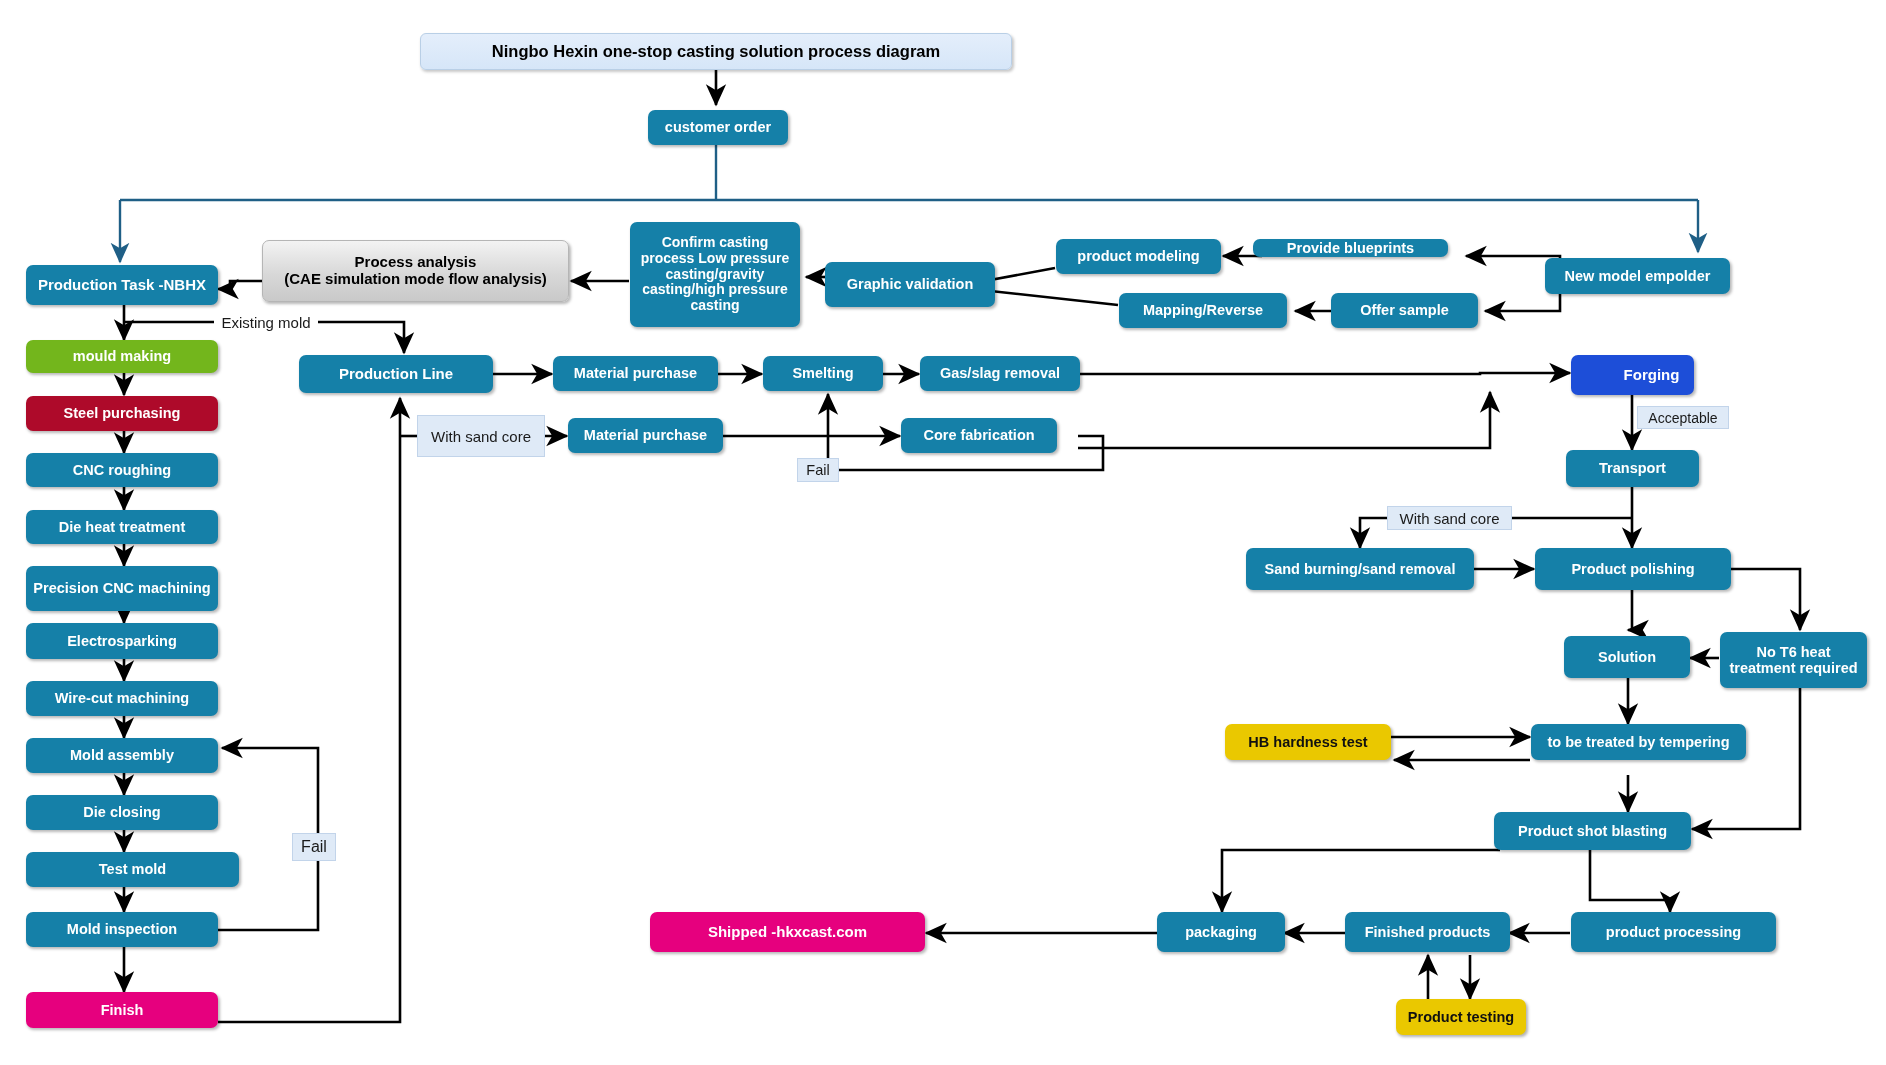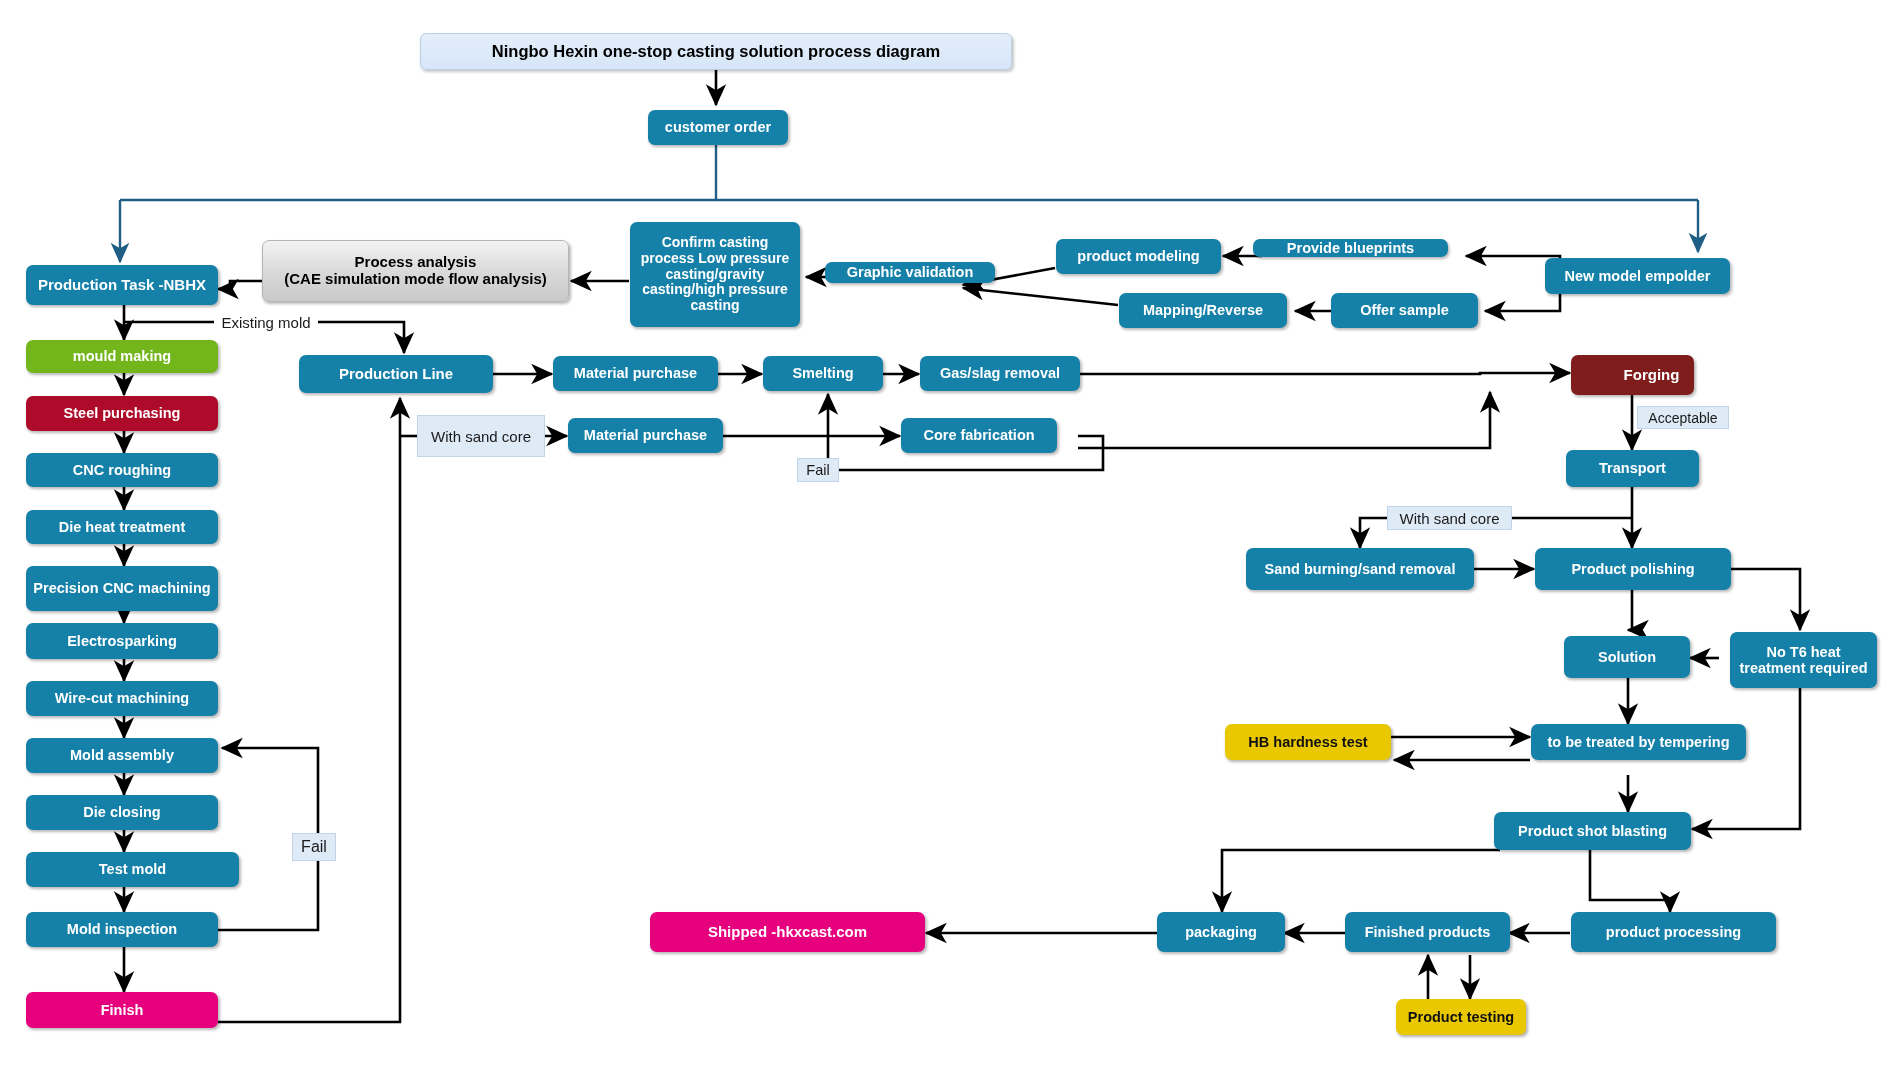"Graphic validation" div.node { height: 21px -> 45px }
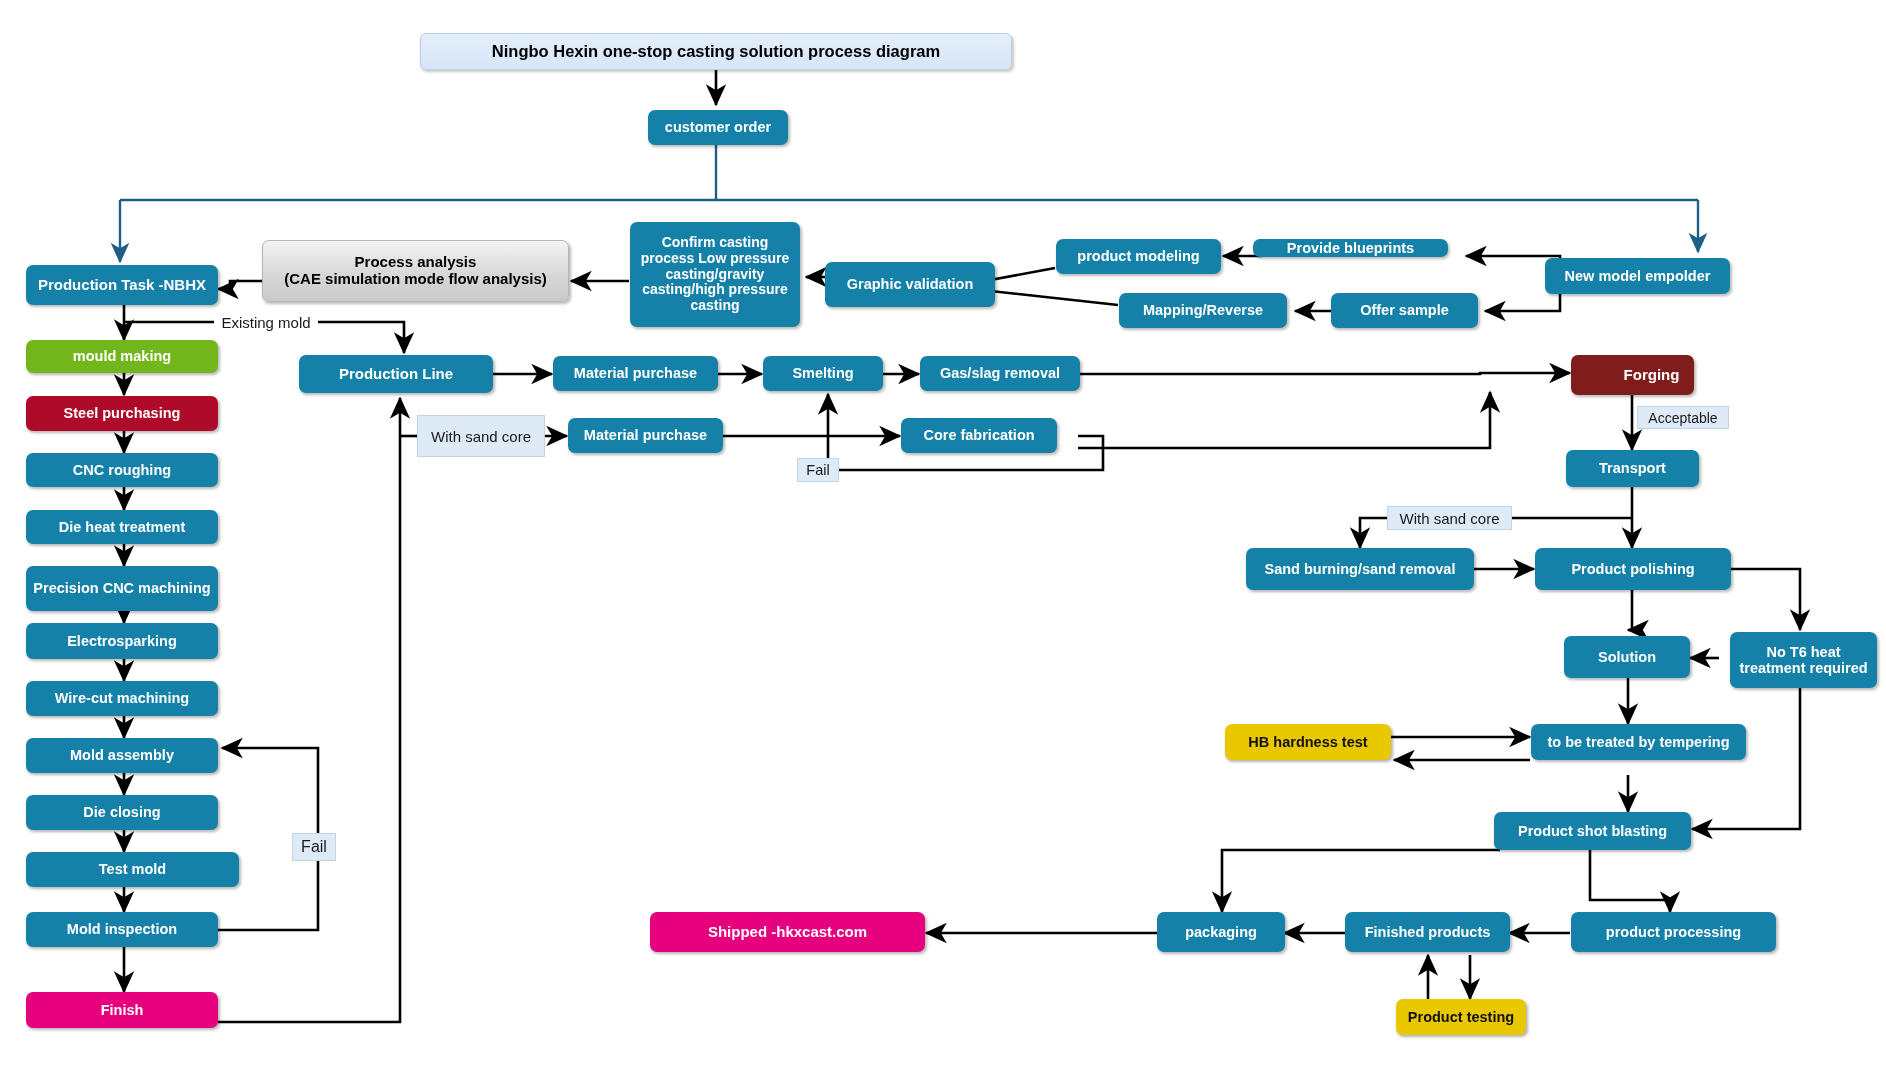"Forging" .purple { background: #7f1d1d -> #1d4ed8 }
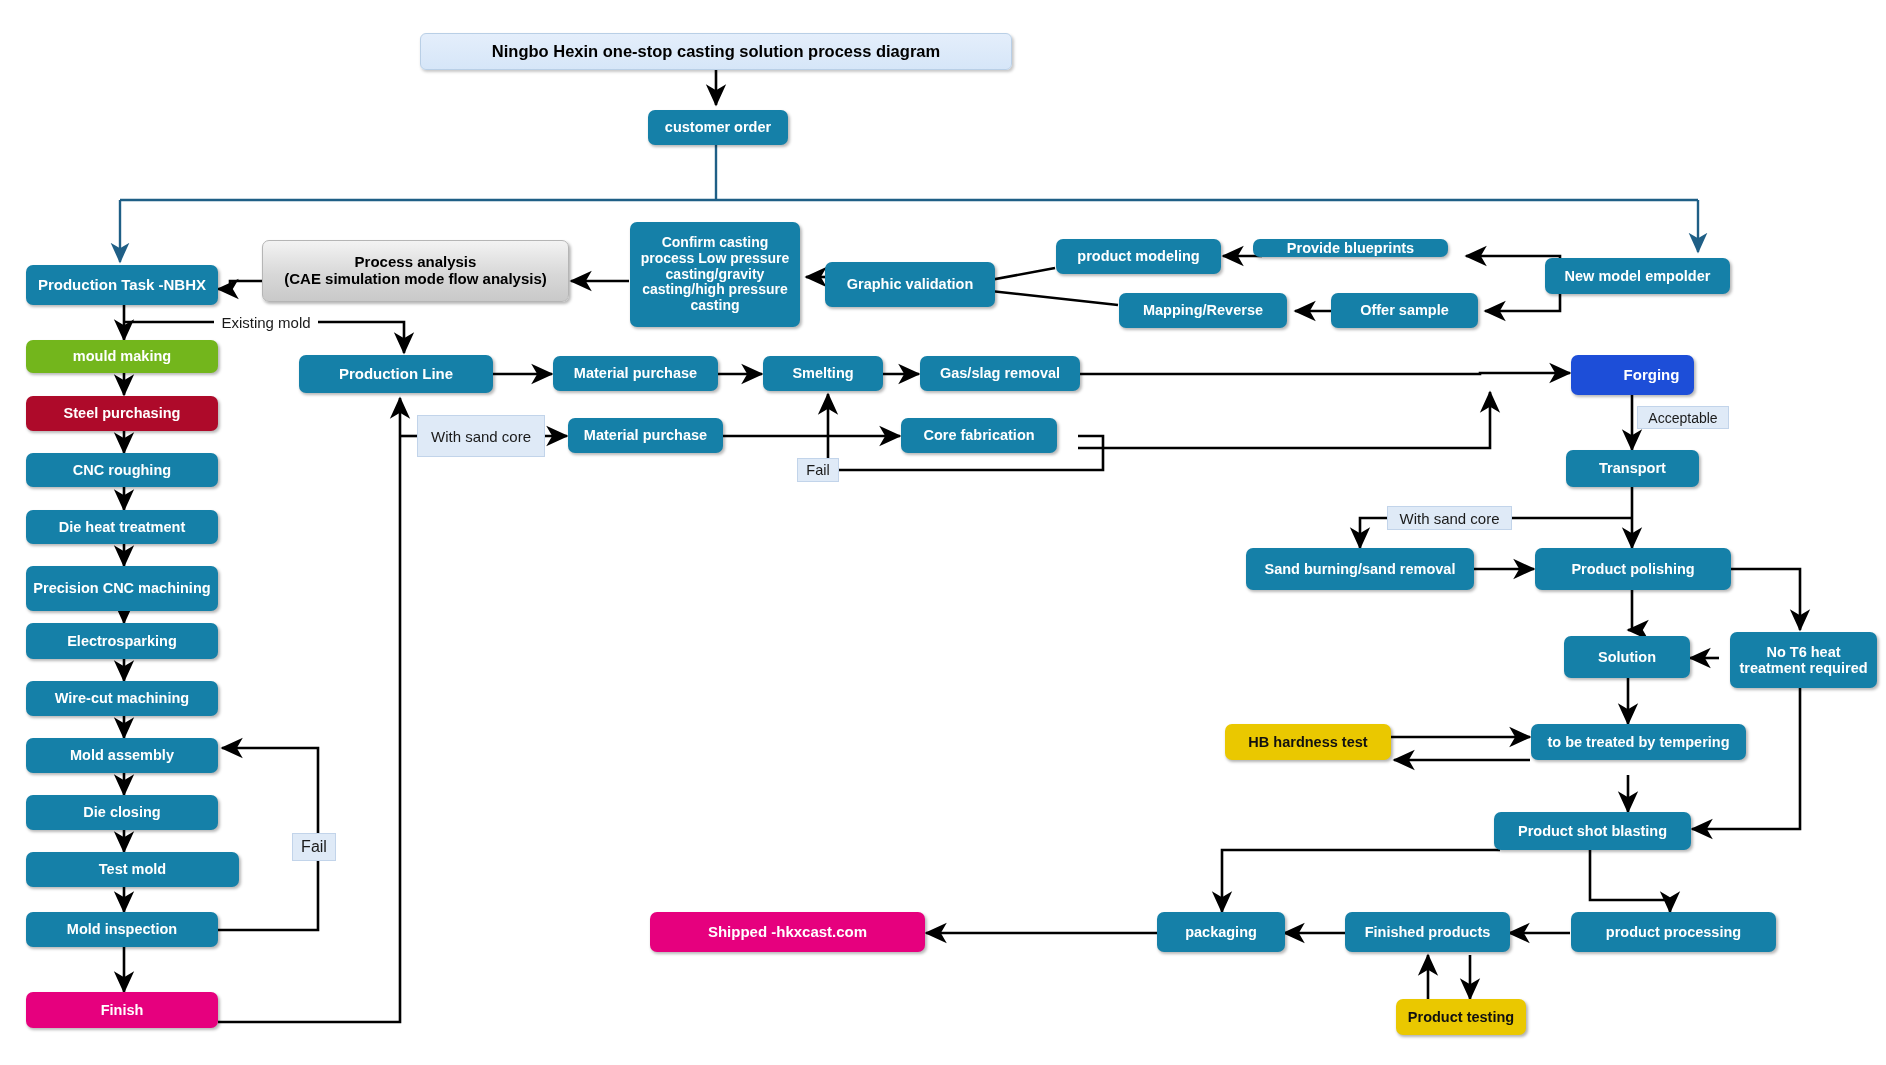"No T6 heat treatment required" div.node { margin-left: 10px -> none }
